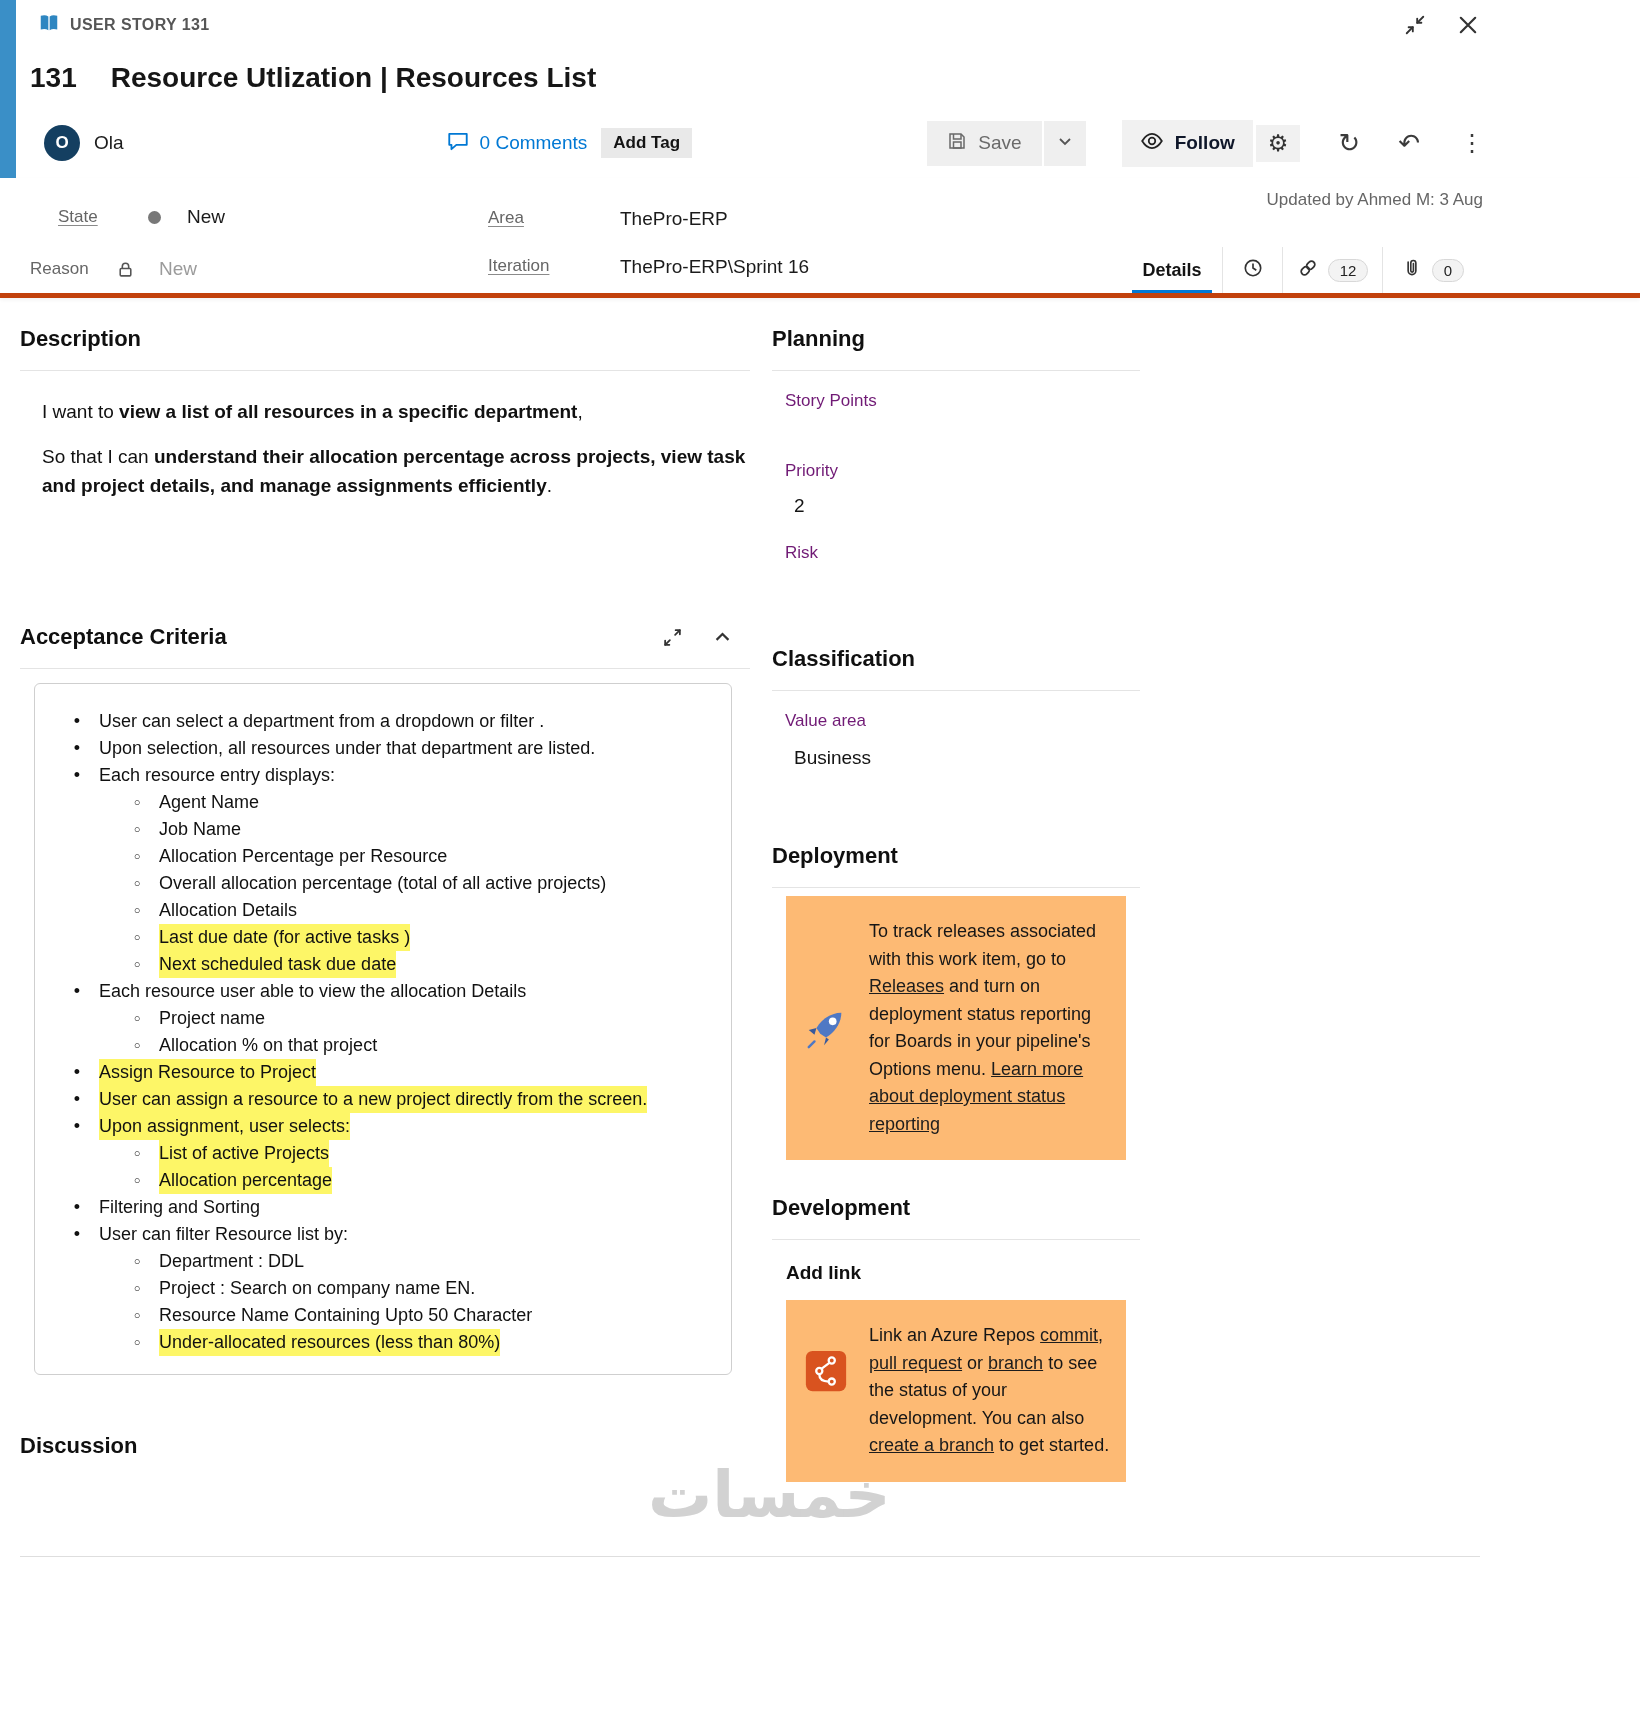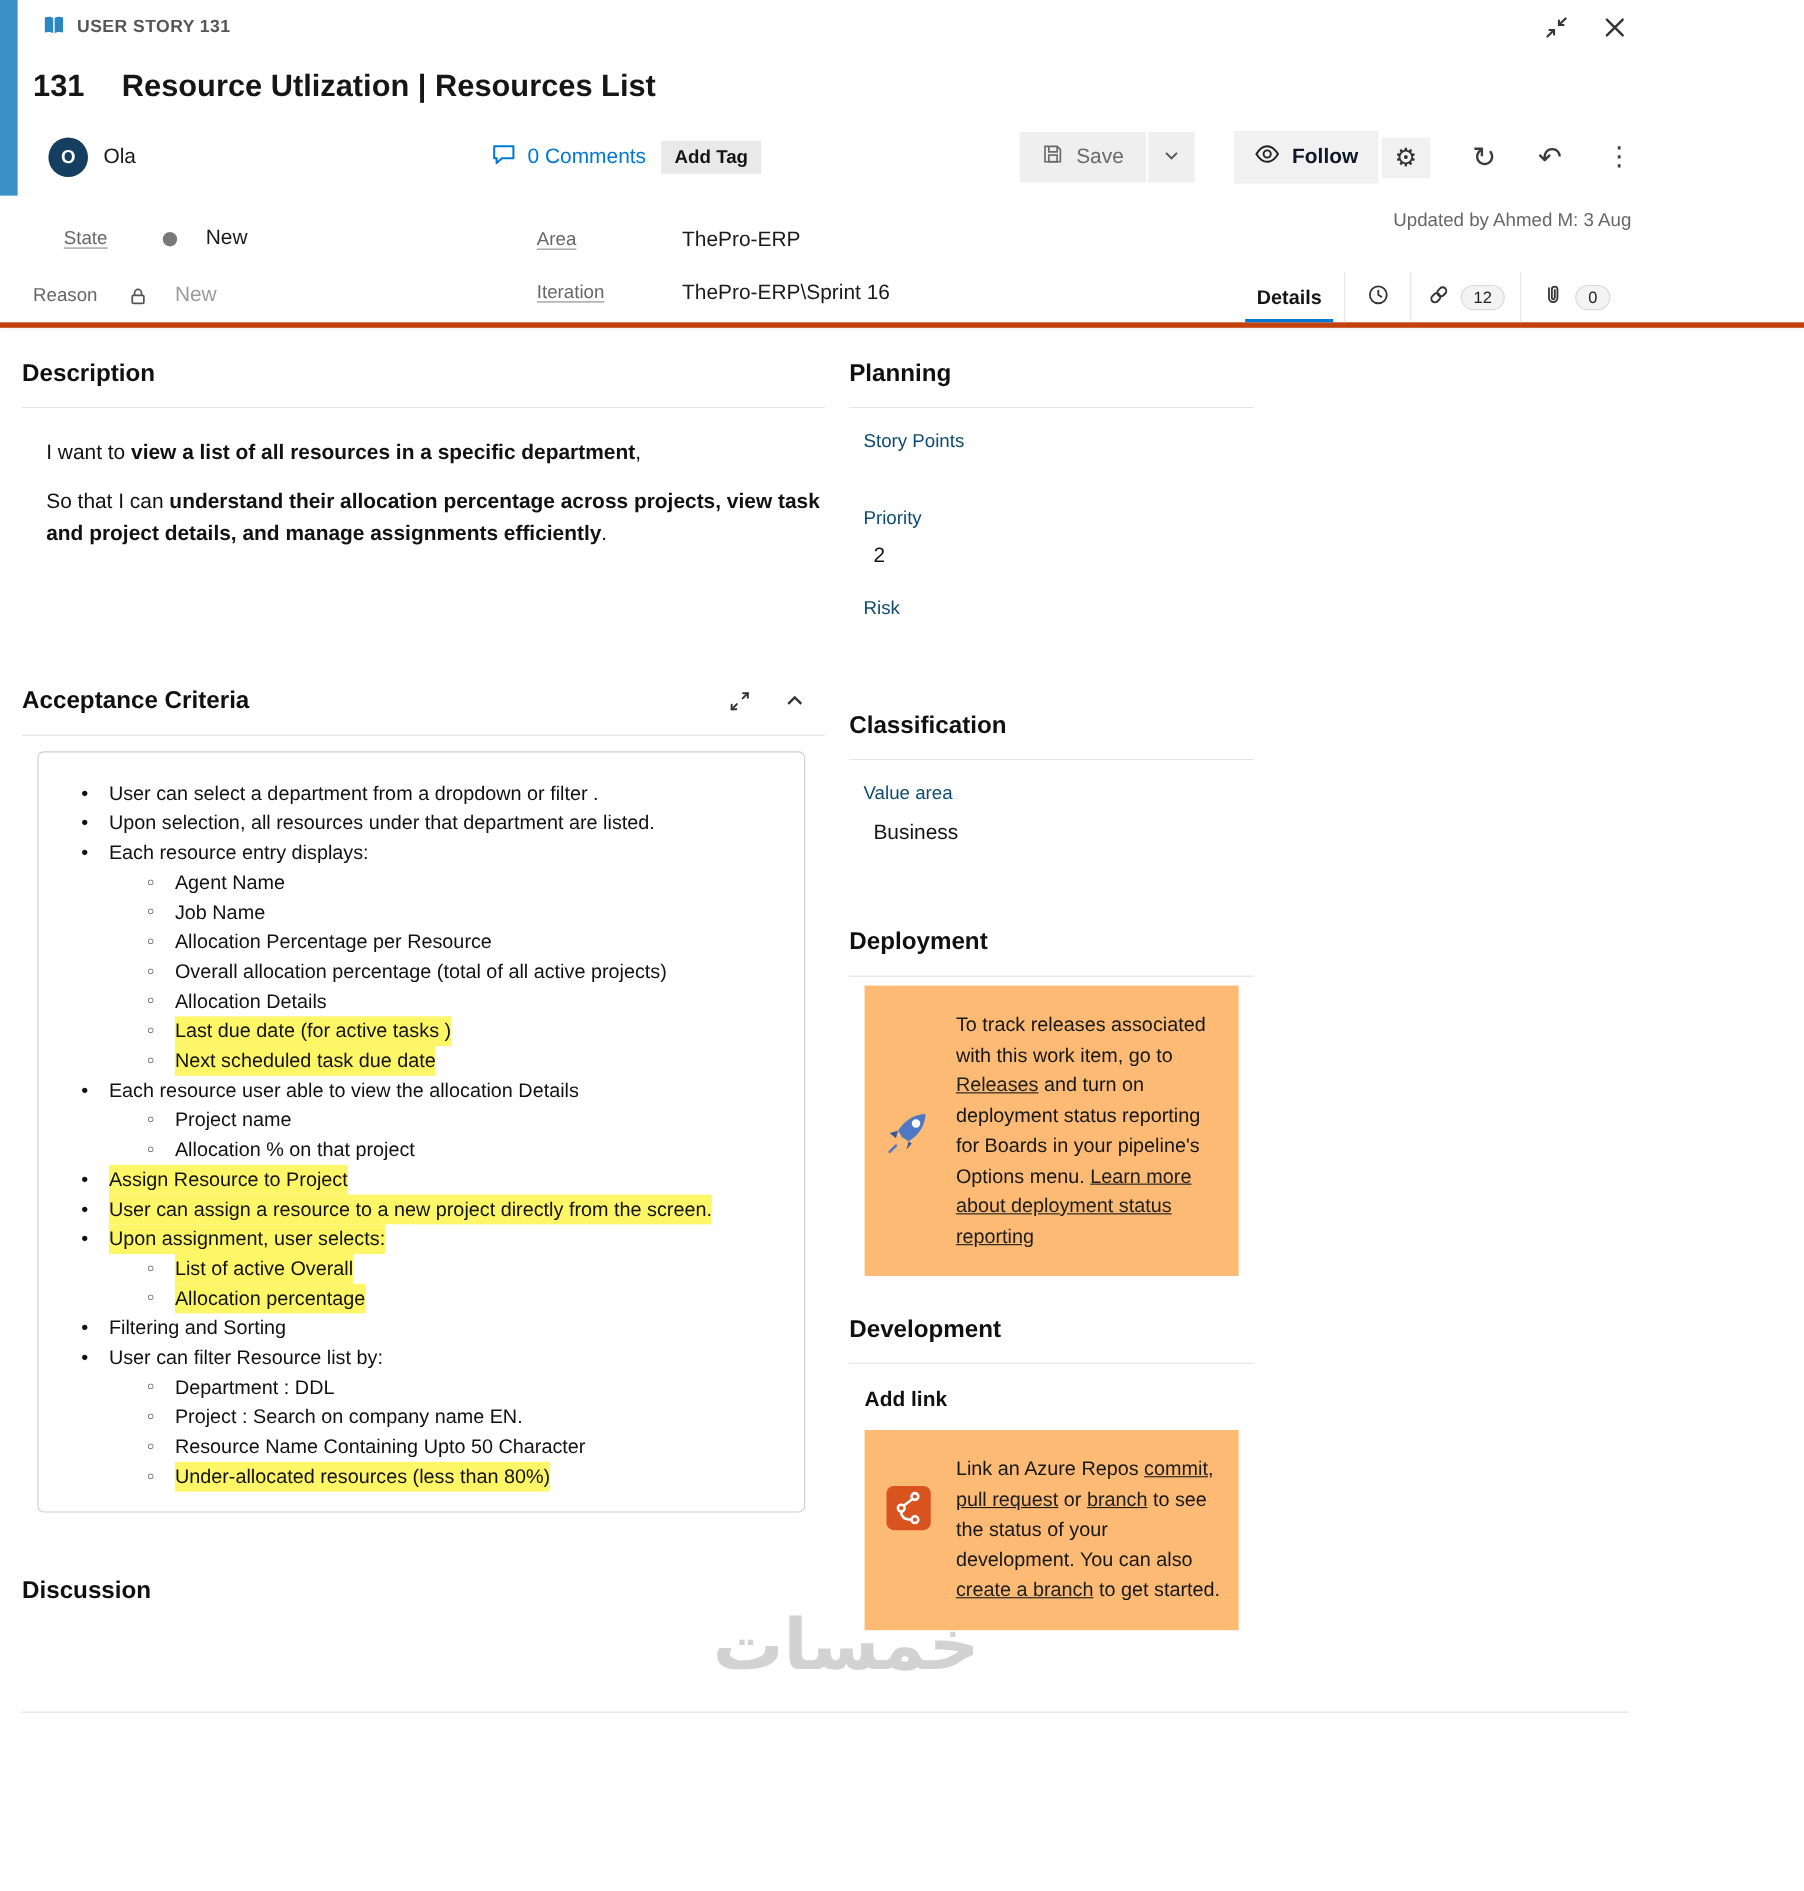"Story Points" .field-label { color: #0c4a6e -> #701a75 }
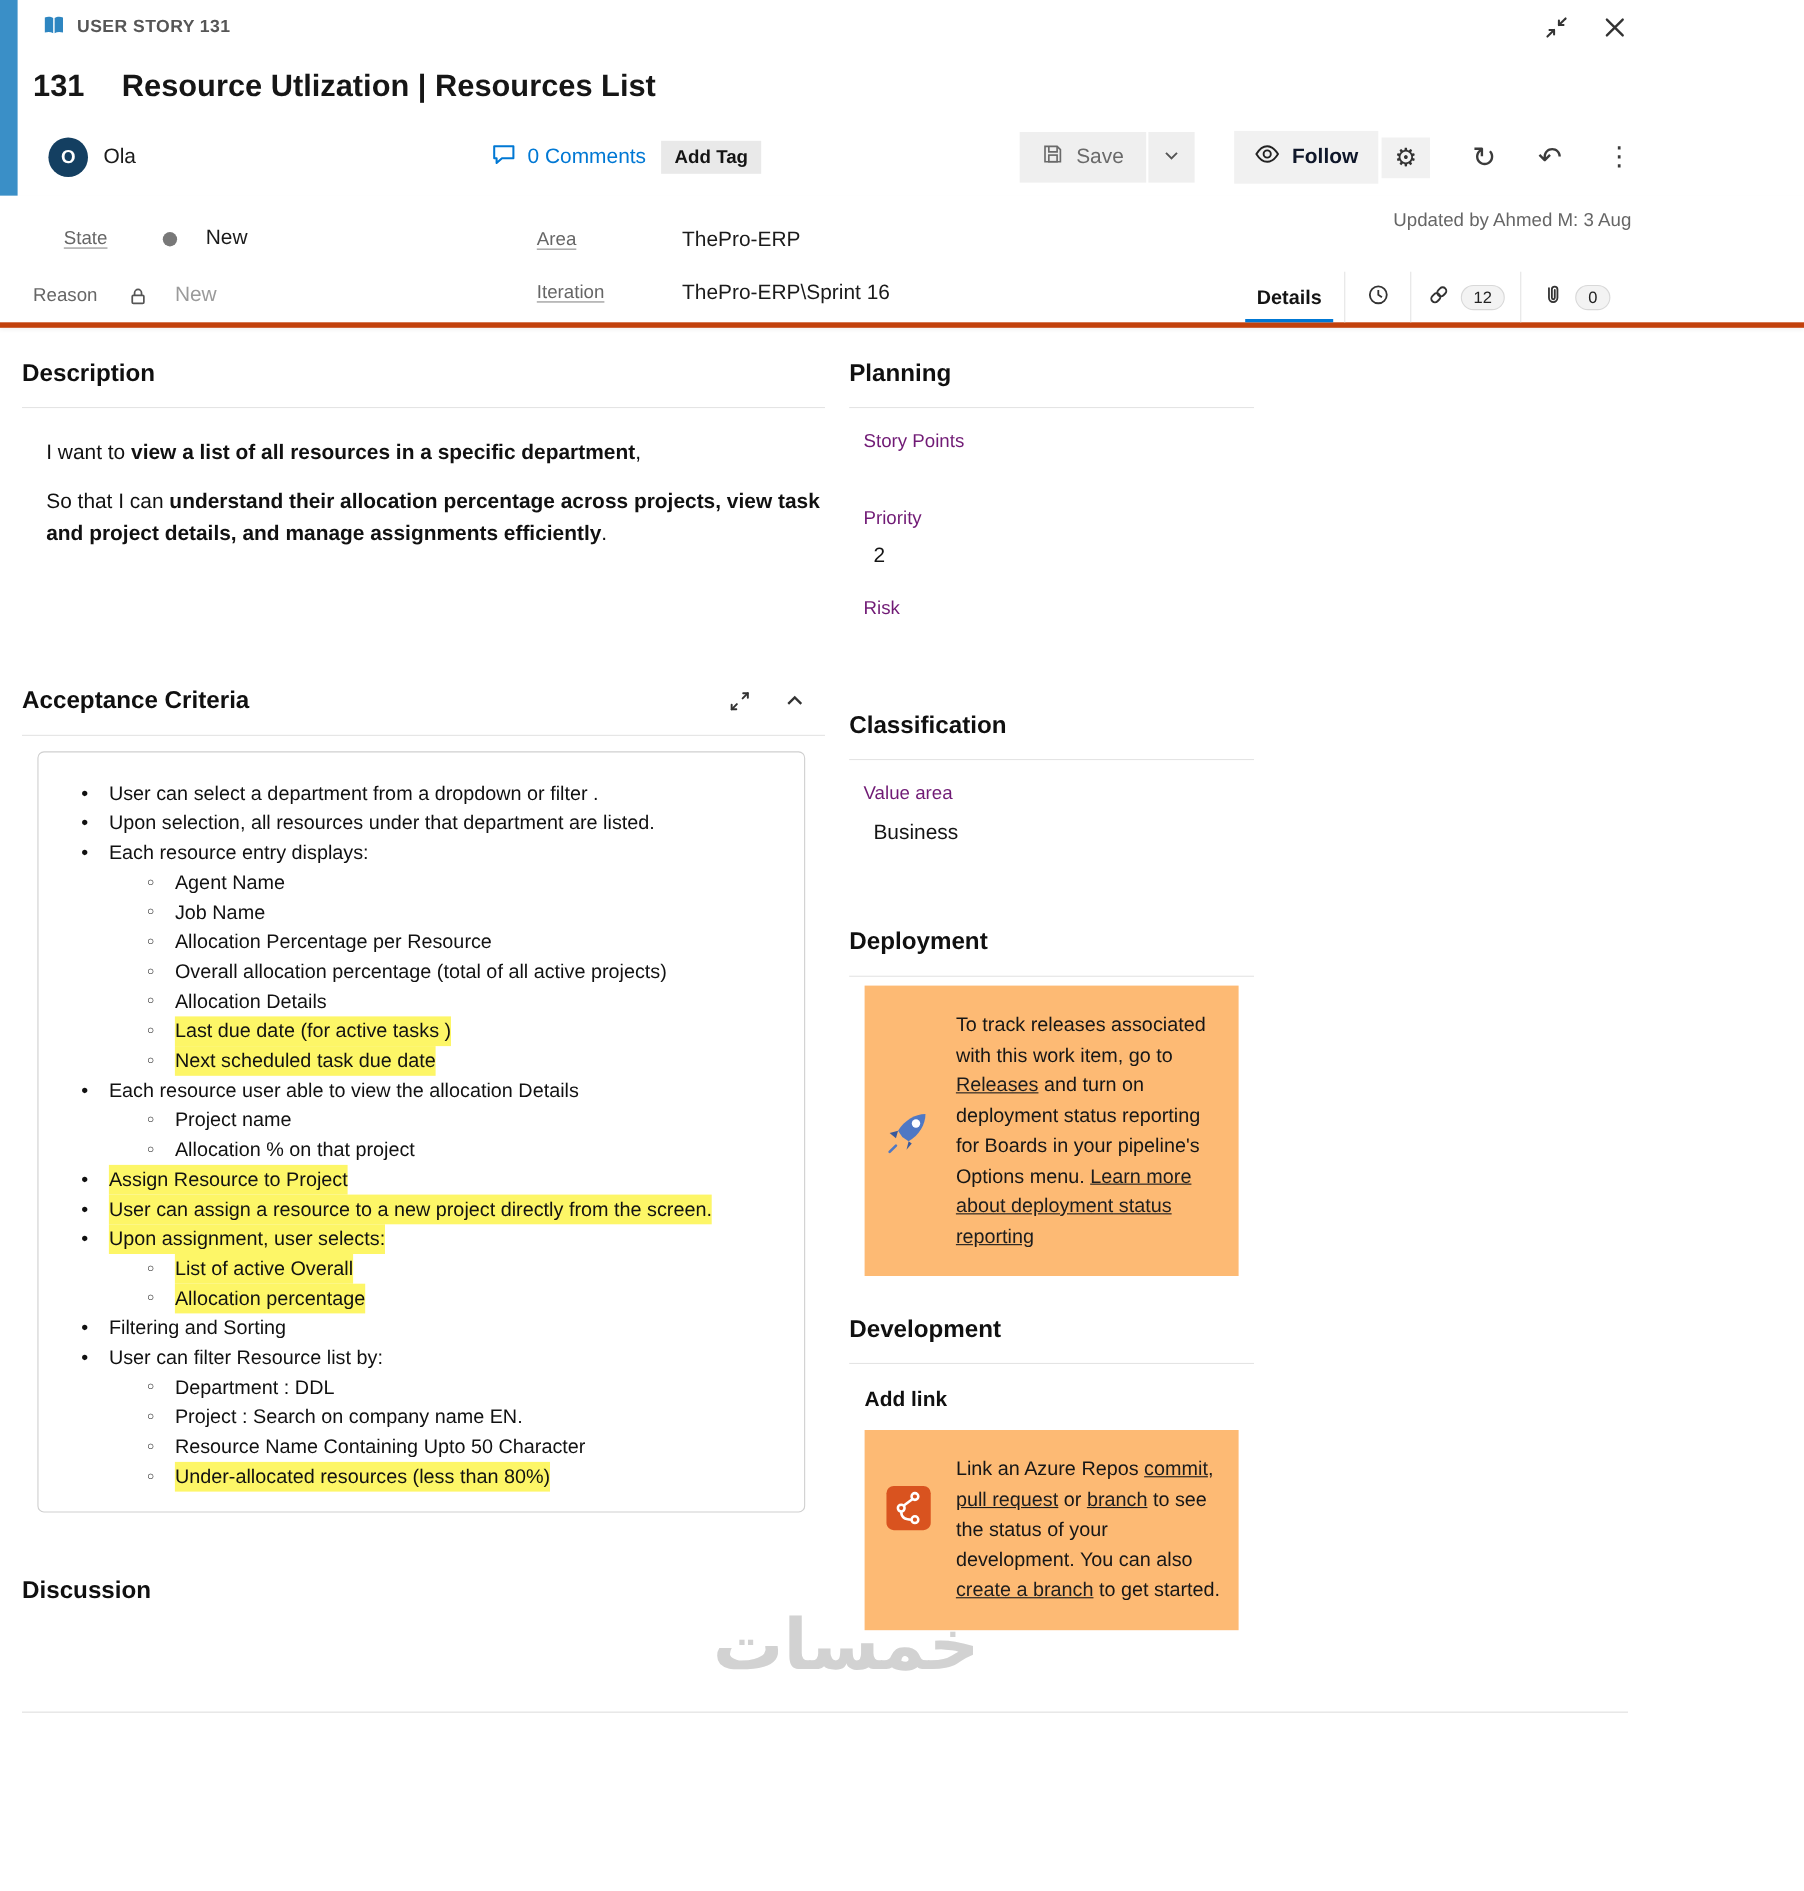"List of active Overall" span.hl { text: Overall -> Projects }
